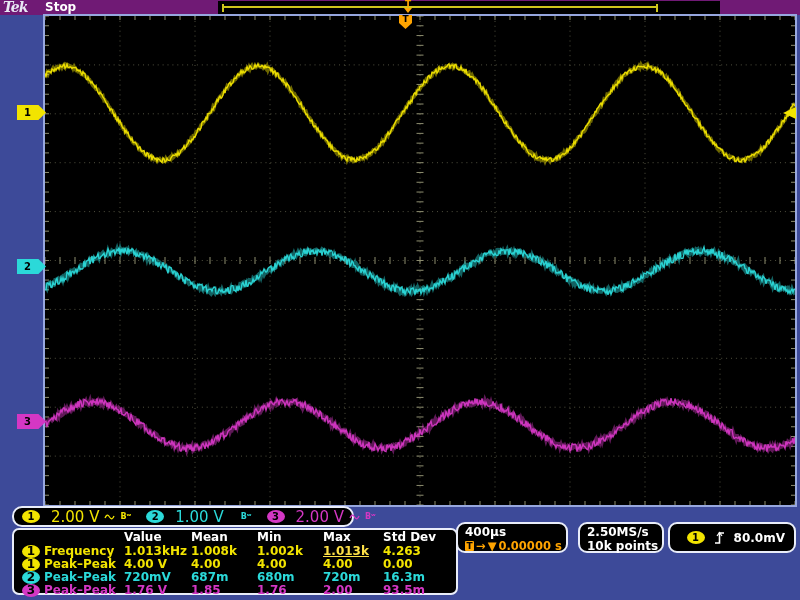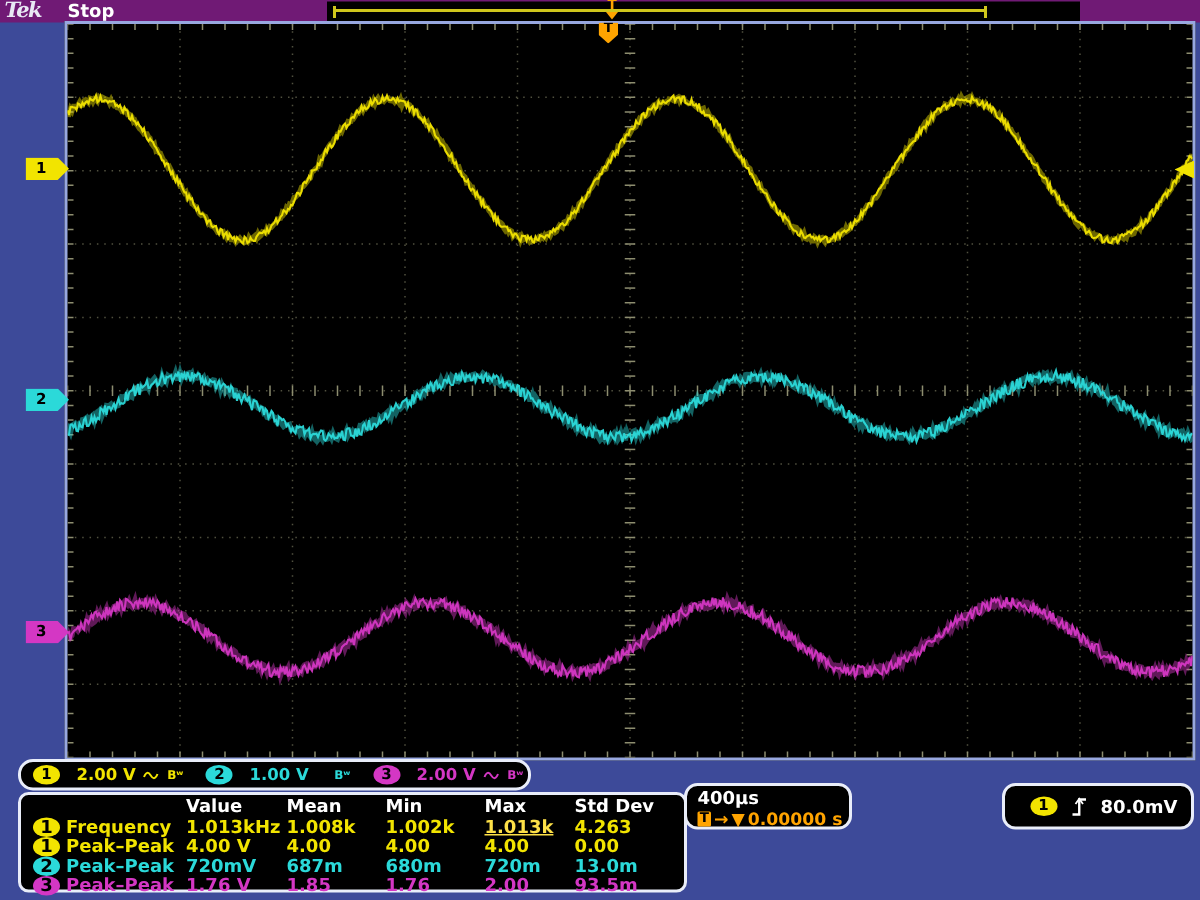"2.00 V" .vtext { font-size: 11px -> 15px; font-weight: bold -> normal }
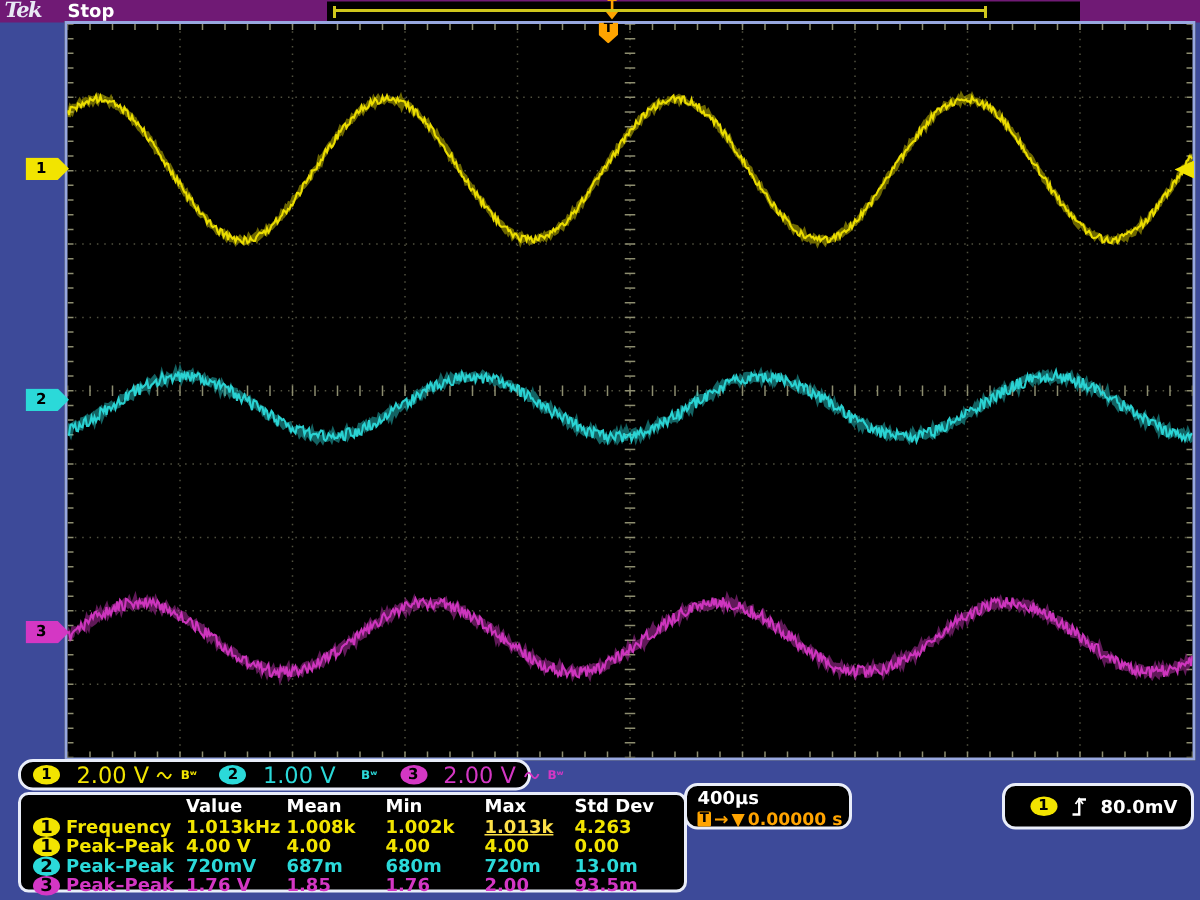"2.50MS/s" div.blackbox { html: none -> <div> <div>2.50MS/s</div> <div>10k points</div> </div> }
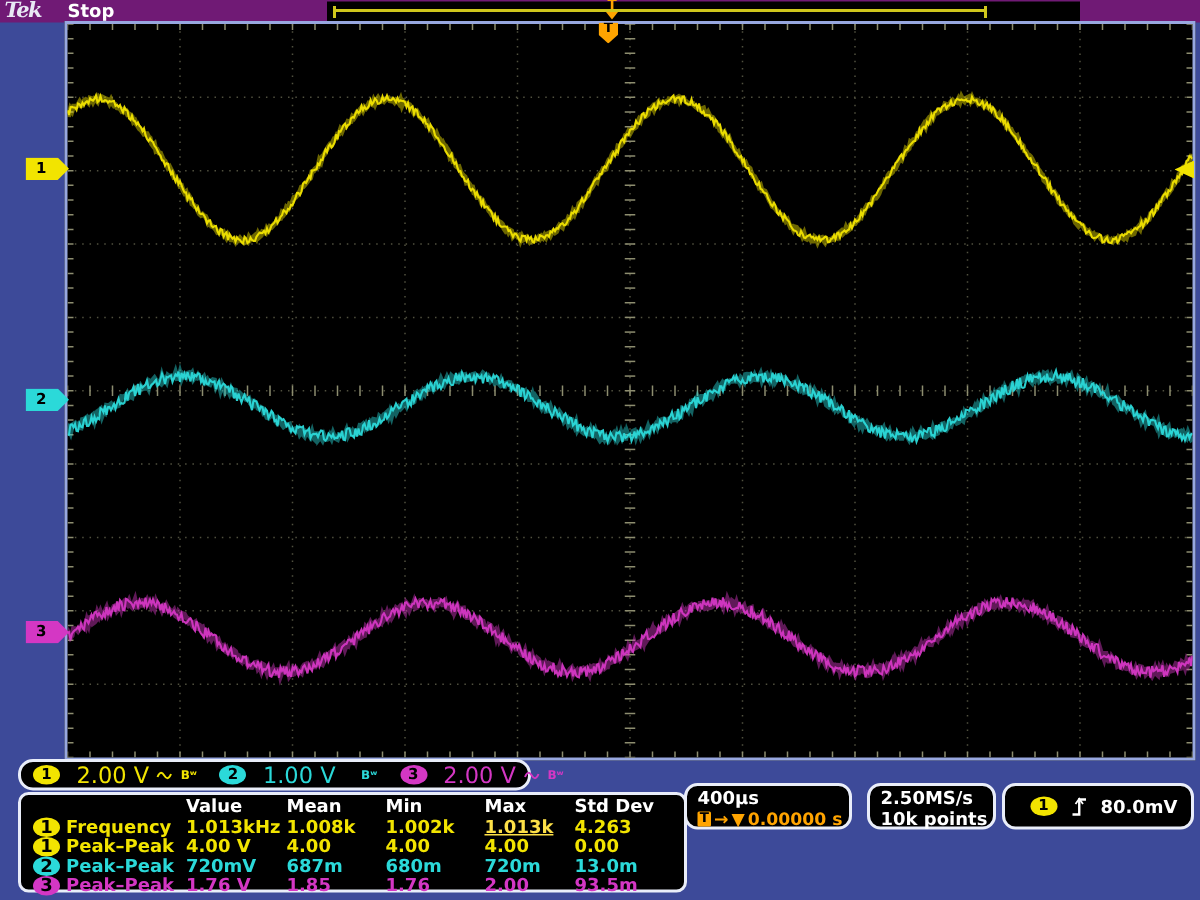"13.0m" span { text: 13.0m -> 16.3m }
